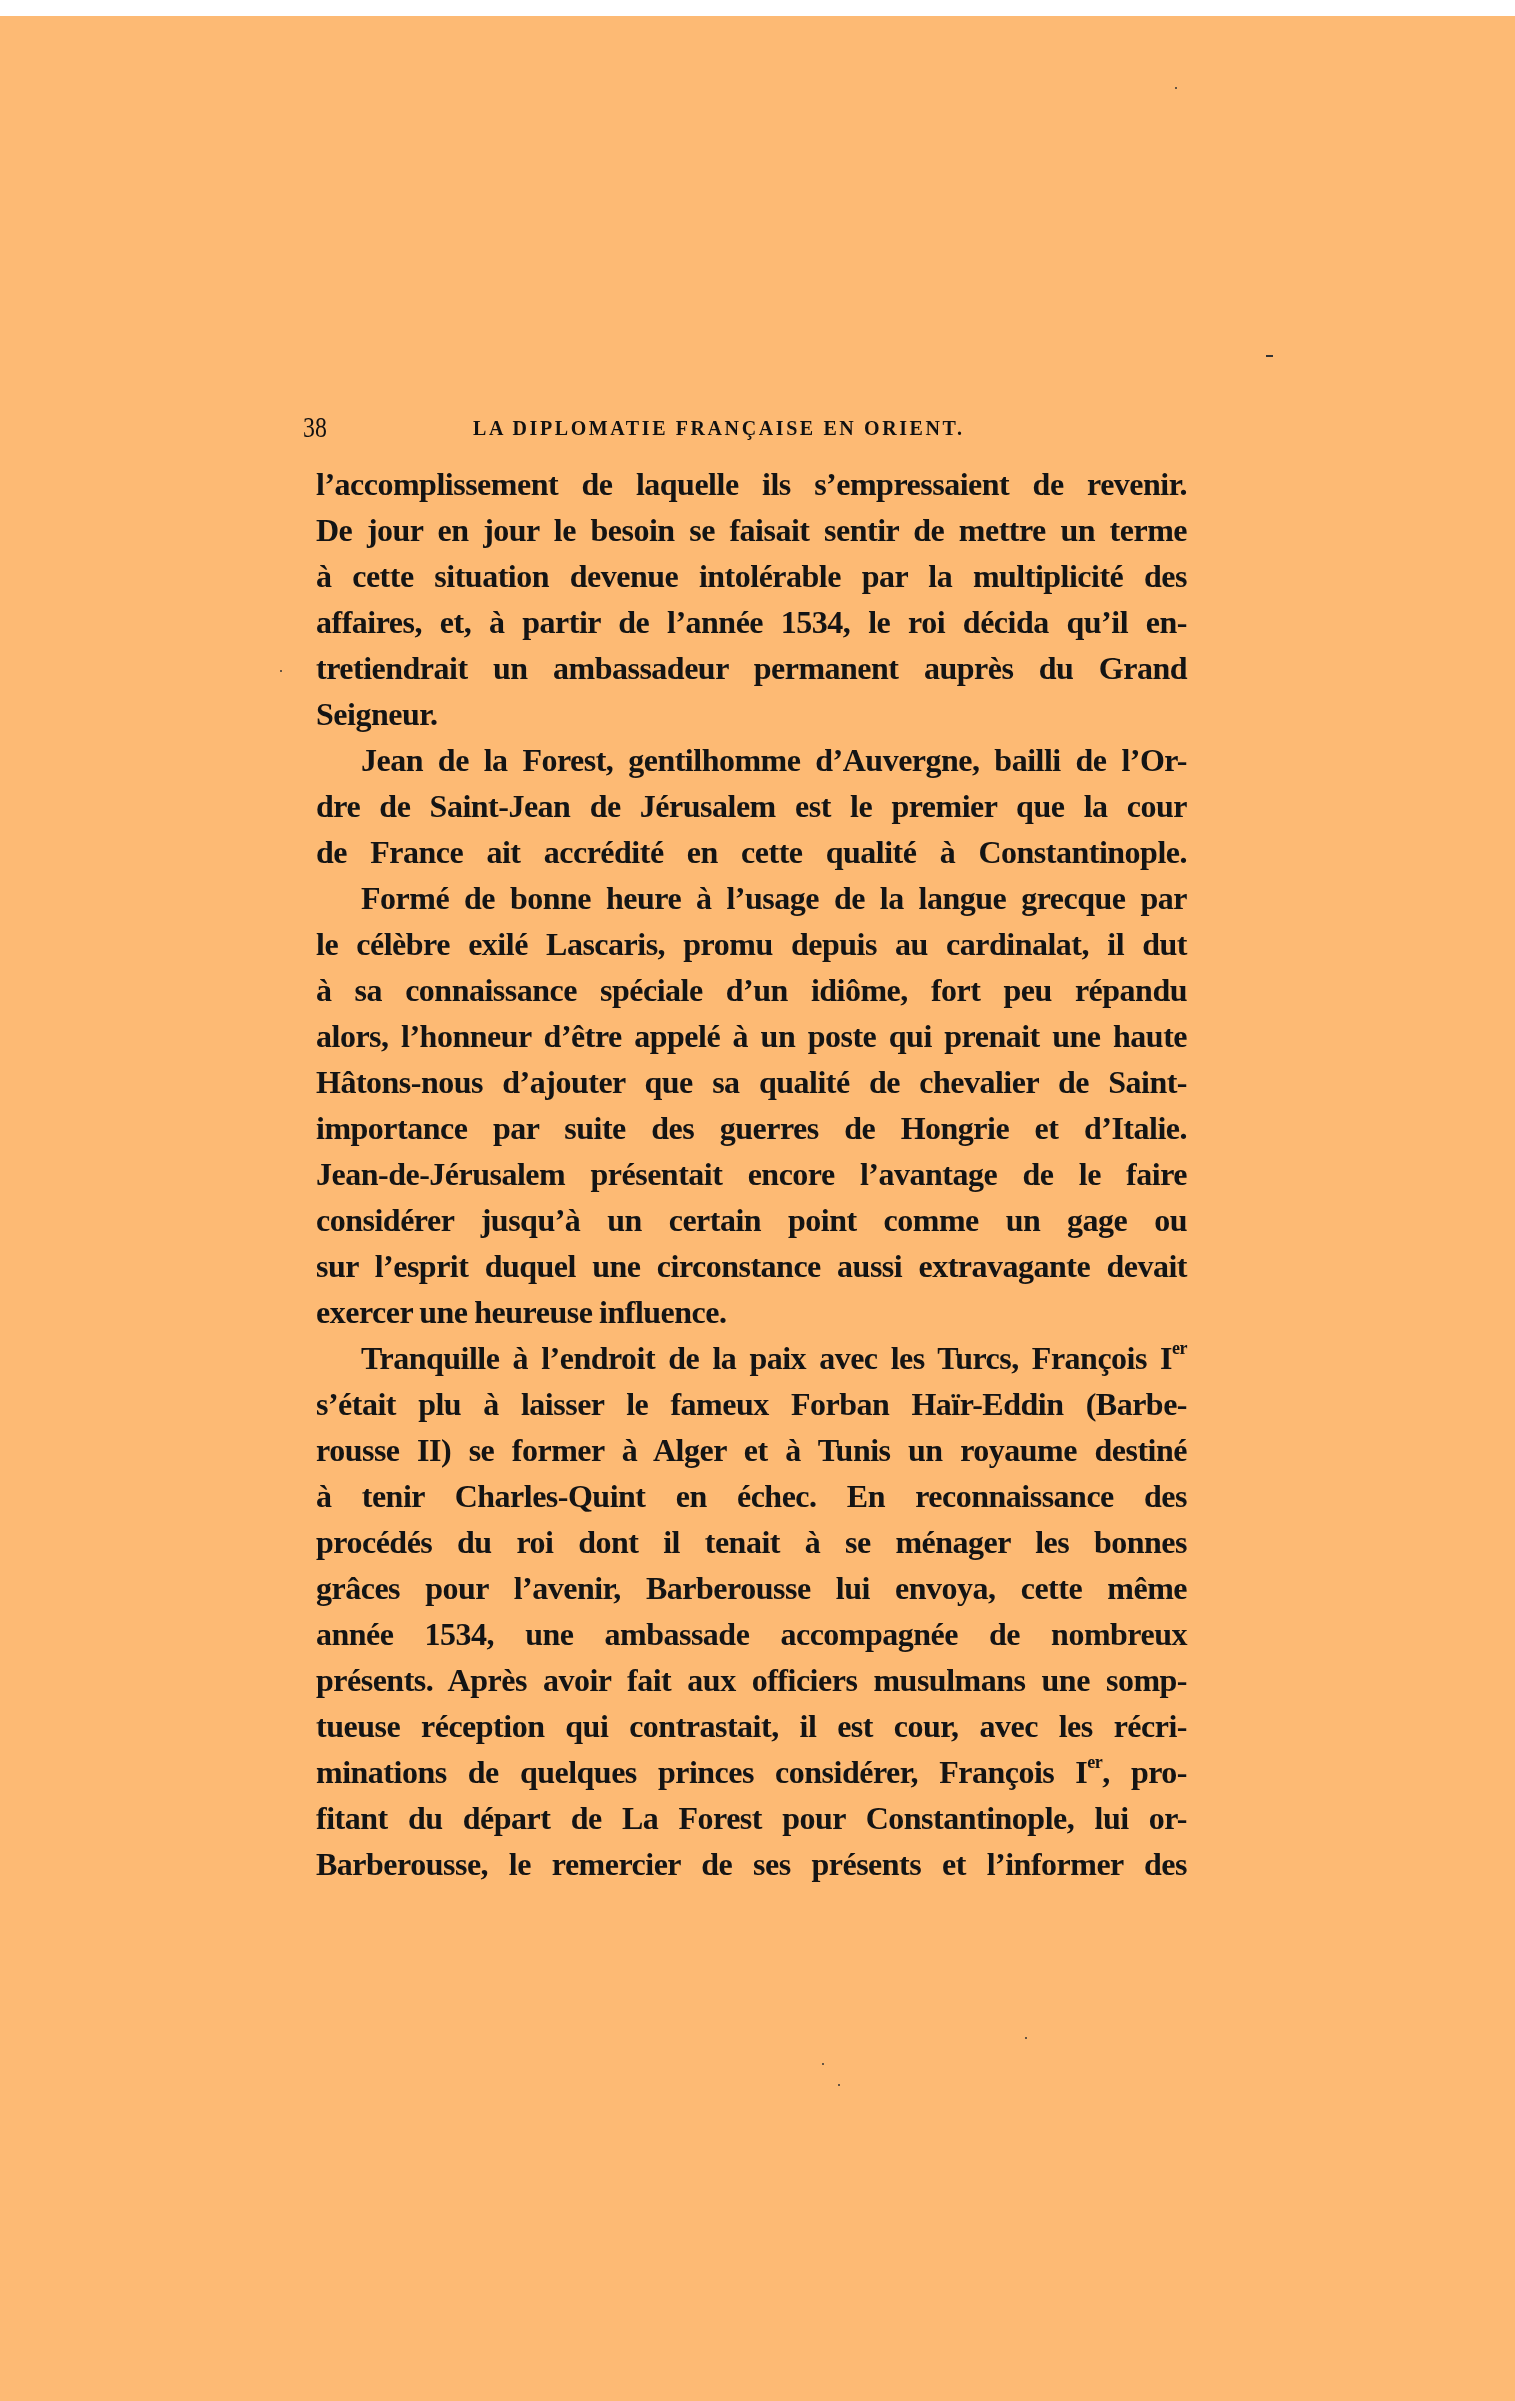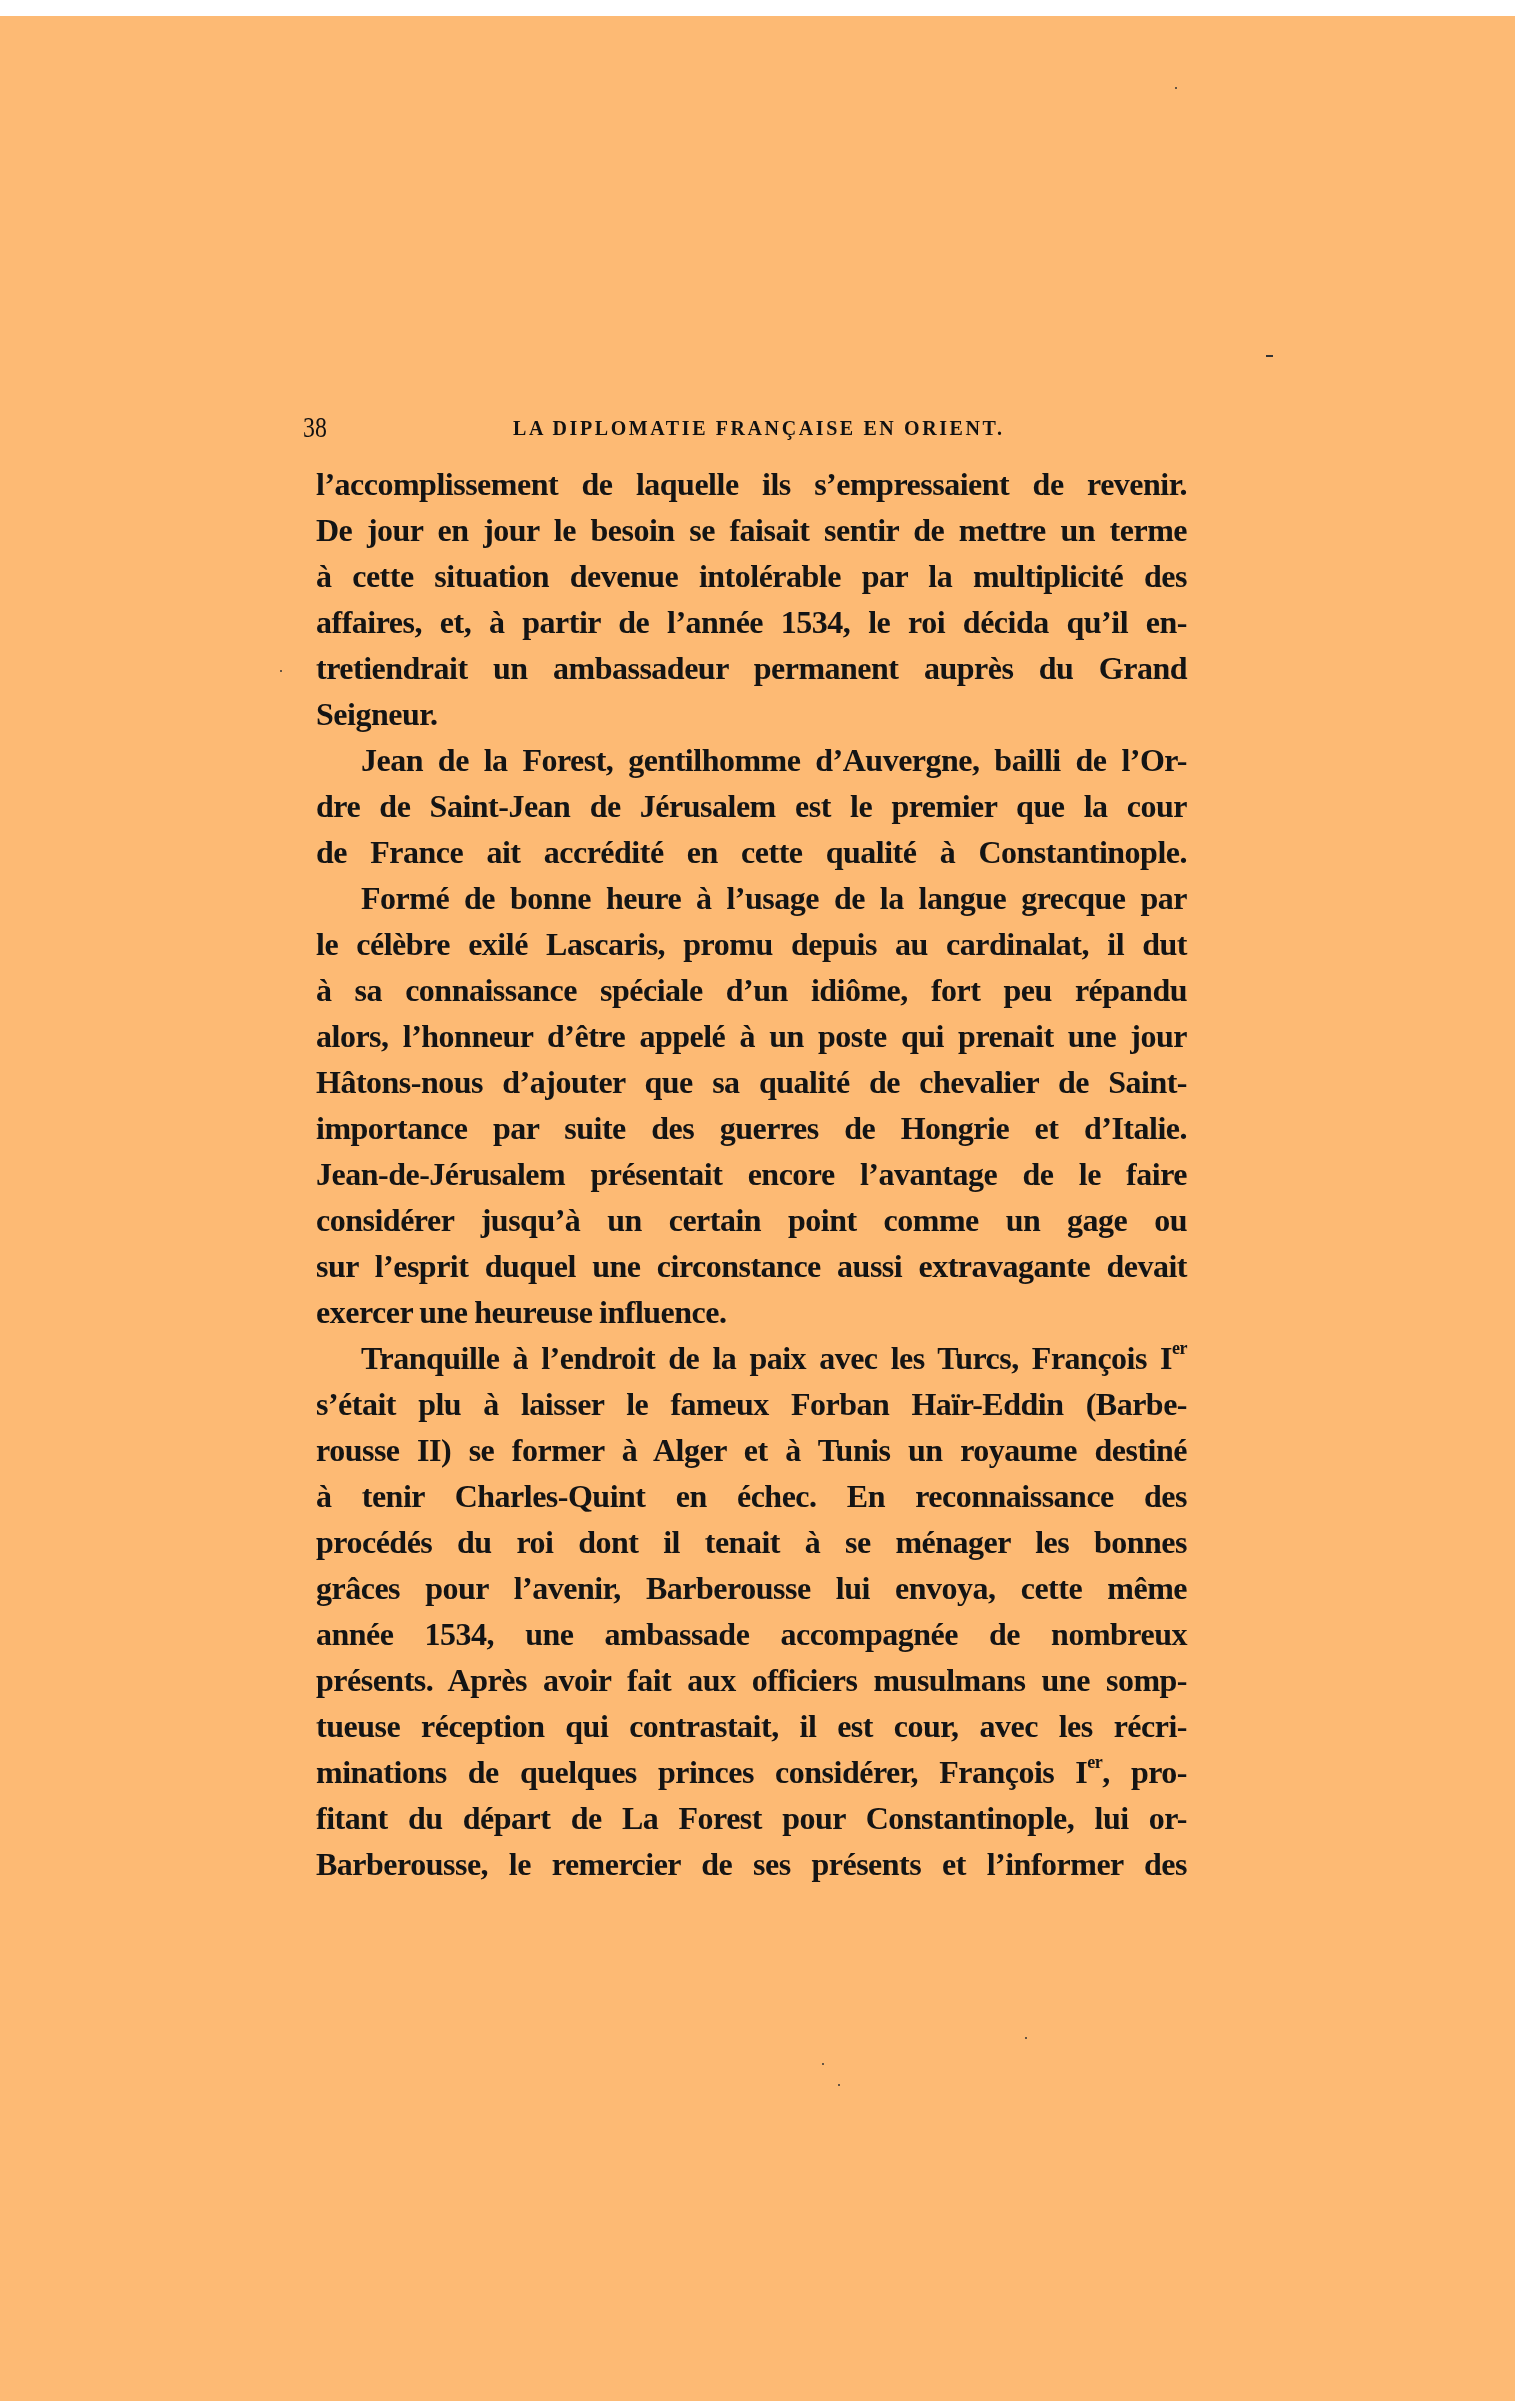"LA DIPLOMATIE FRANÇAISE EN ORIENT." .running-title { margin-left: 40px -> none }
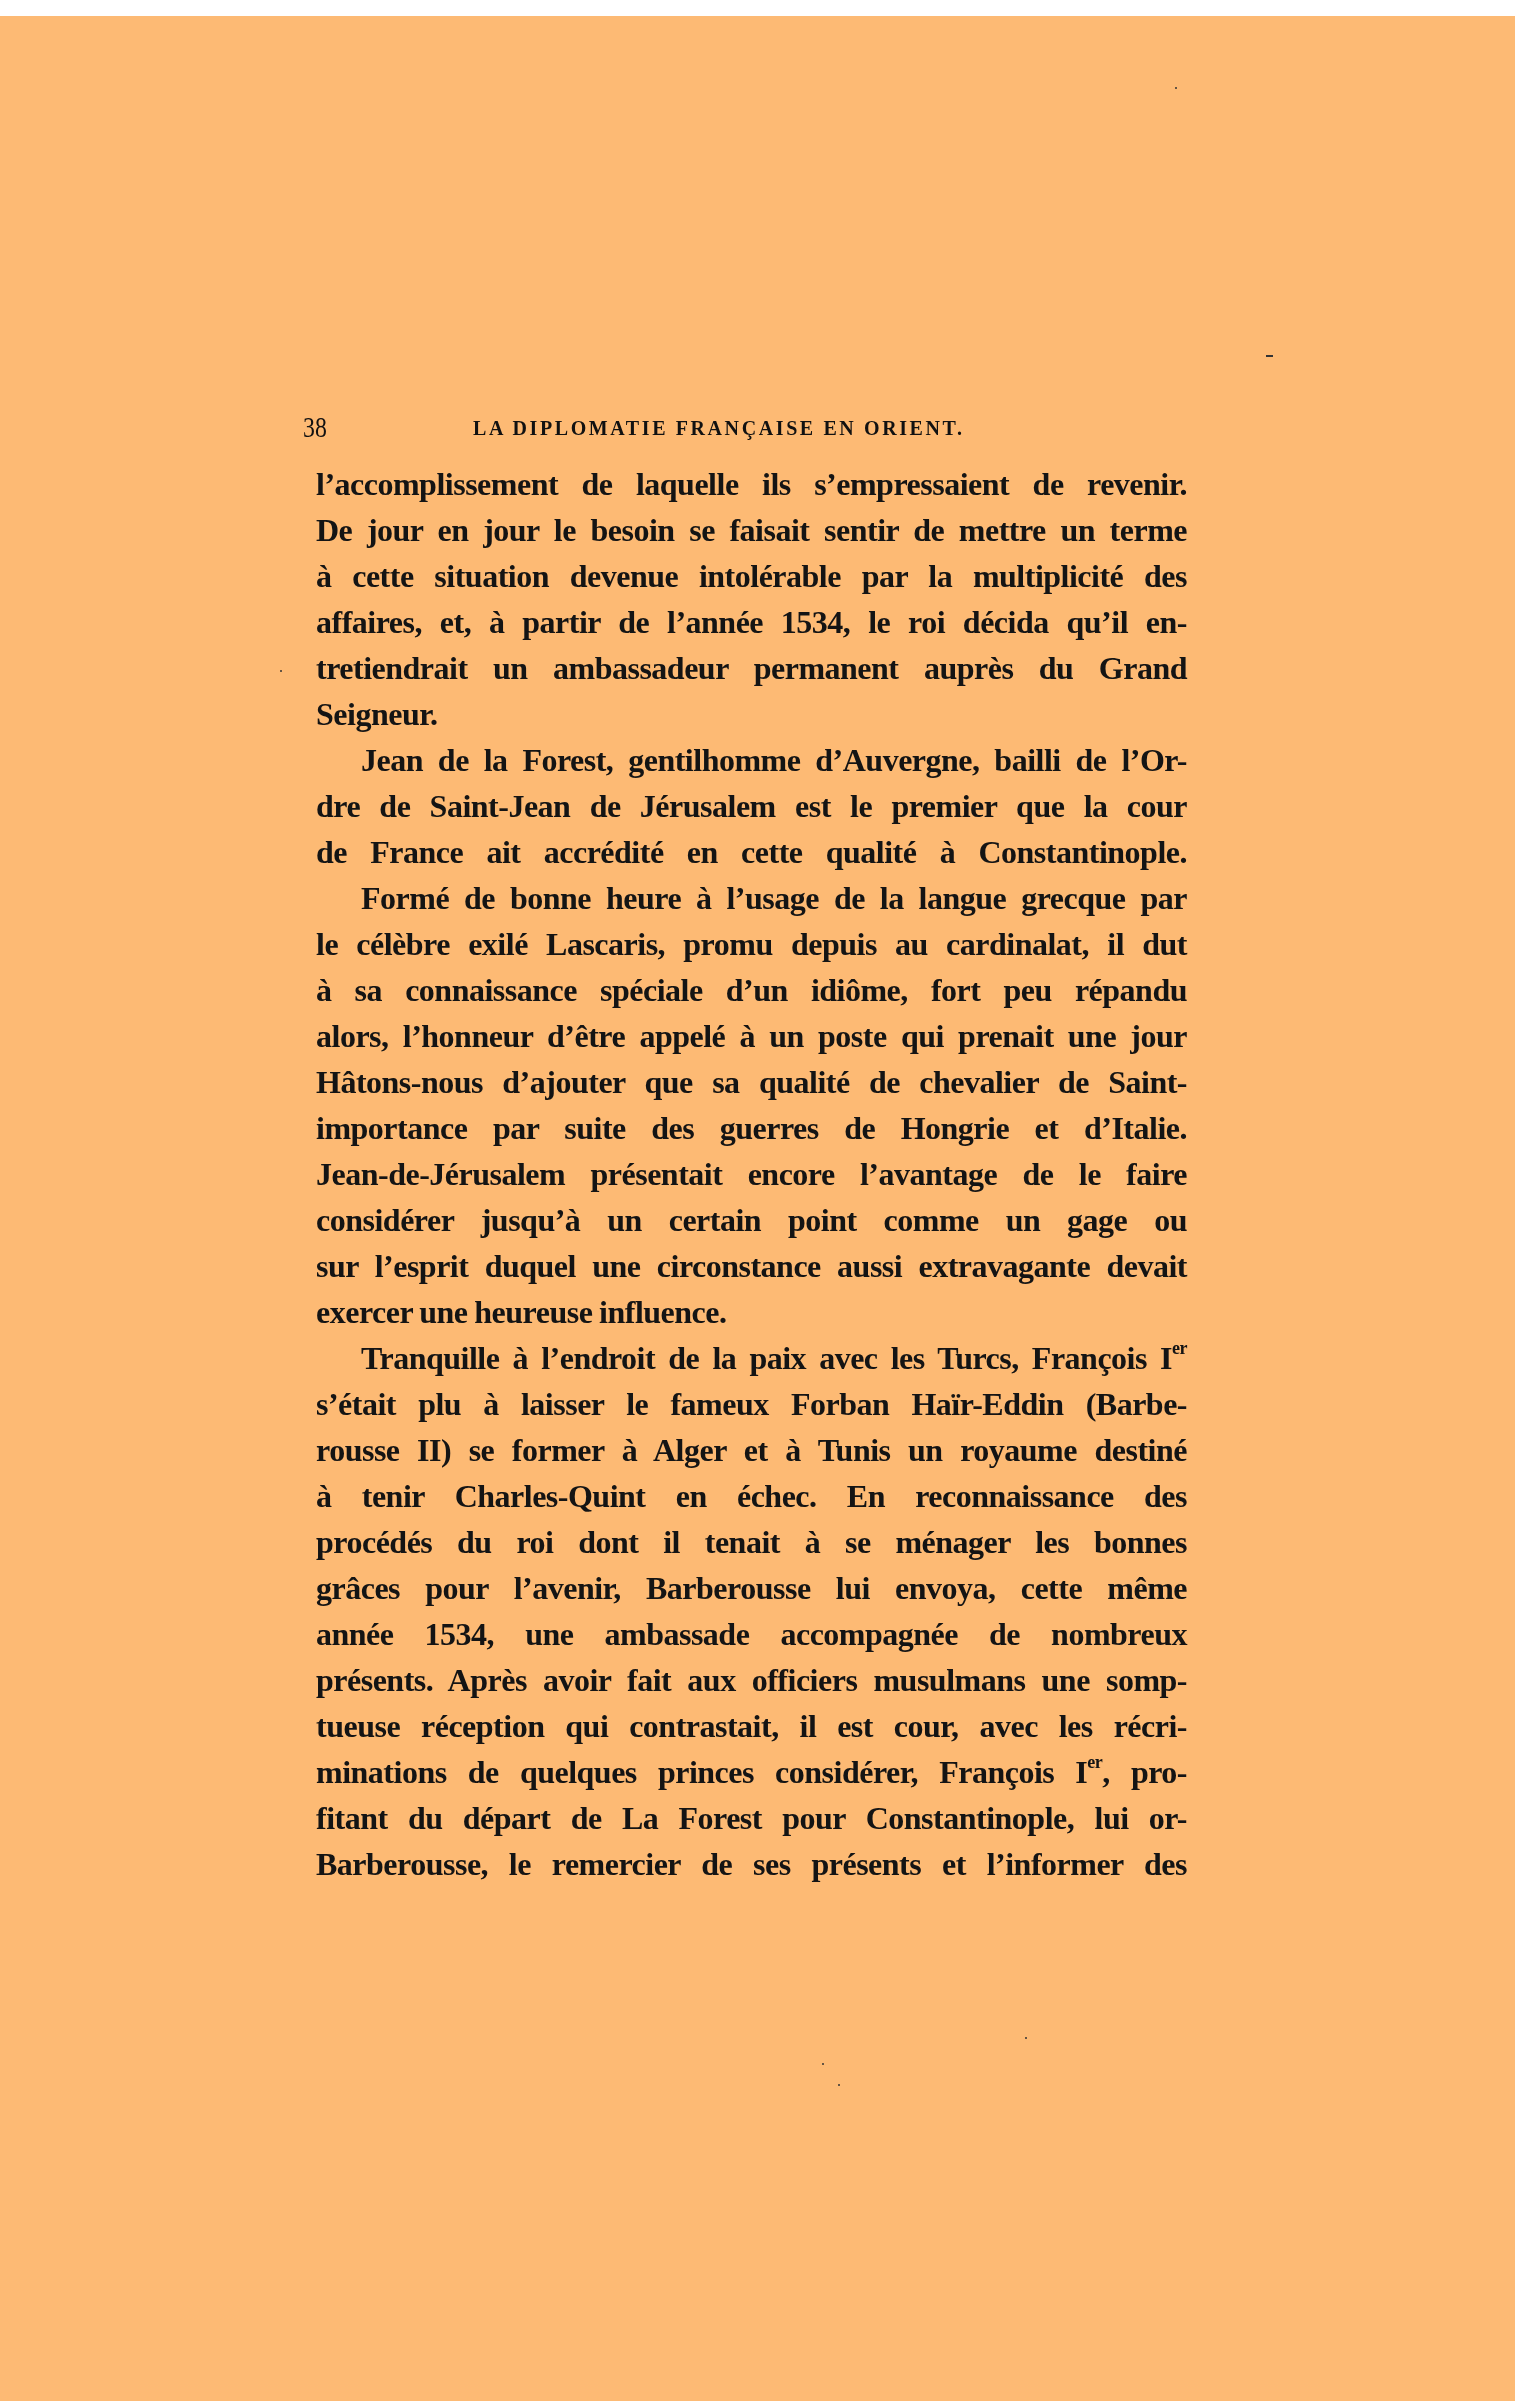"alors, l’honneur d’être appelé à" div.line { text: jour -> haute }
